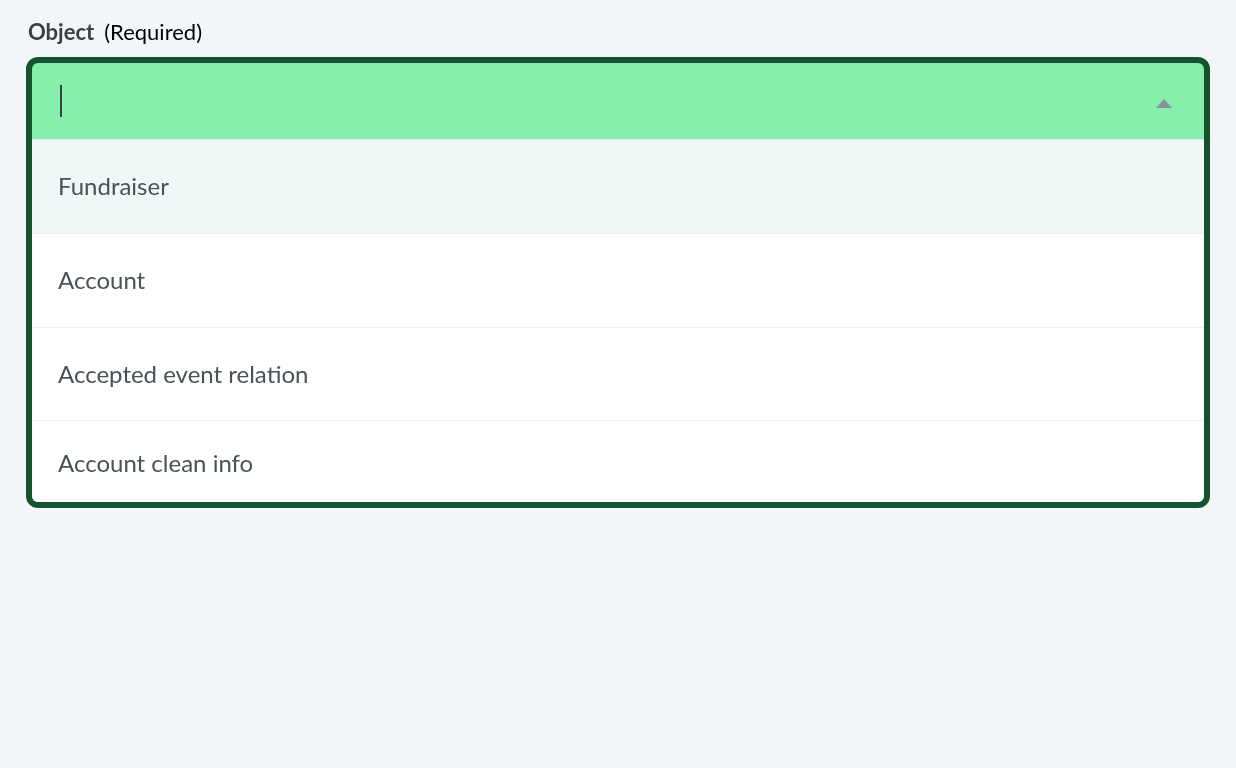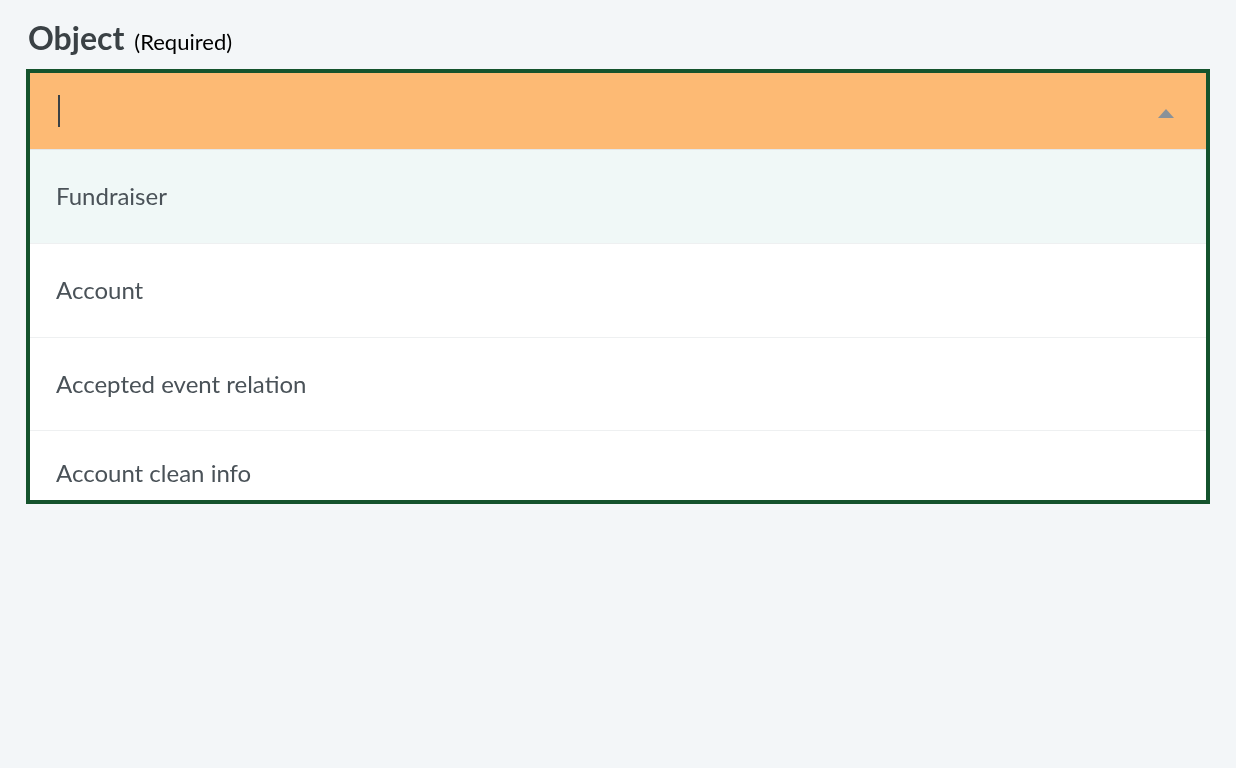"Object" .field-label { font-size: 32px -> 22px }
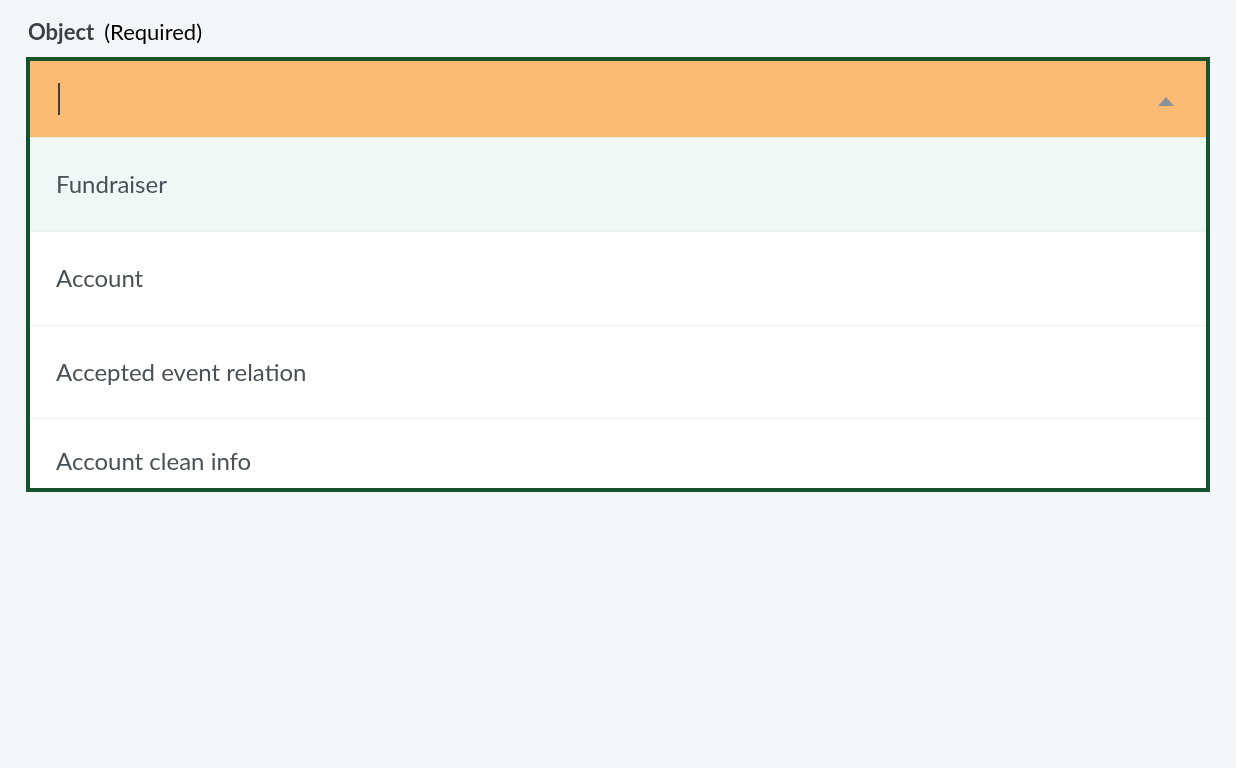"Fundraiser" .select-wrapper { background: #fdba74 -> #86efac; border: 4px solid #14532d -> 6px solid #14532d; border-radius: 0 -> 12px }
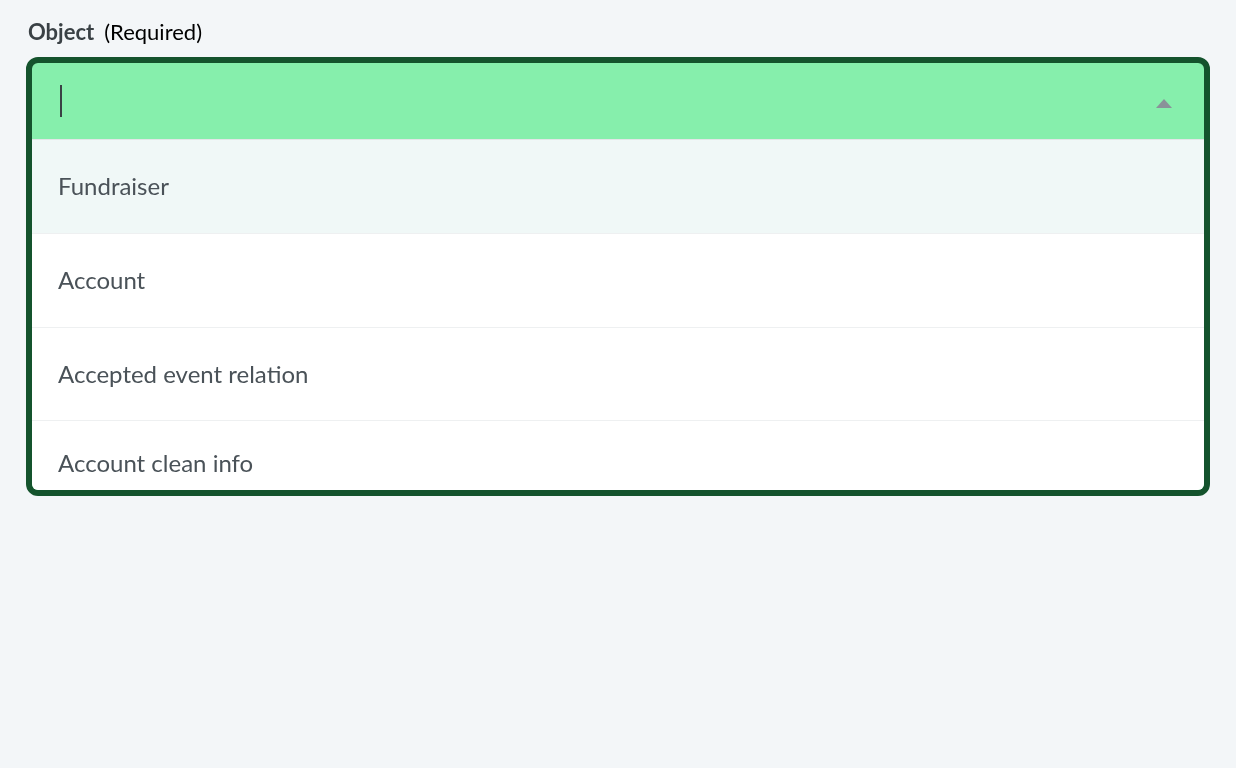"Account clean info" .dropdown-item:last-child { padding-bottom: 12px -> 24px }
